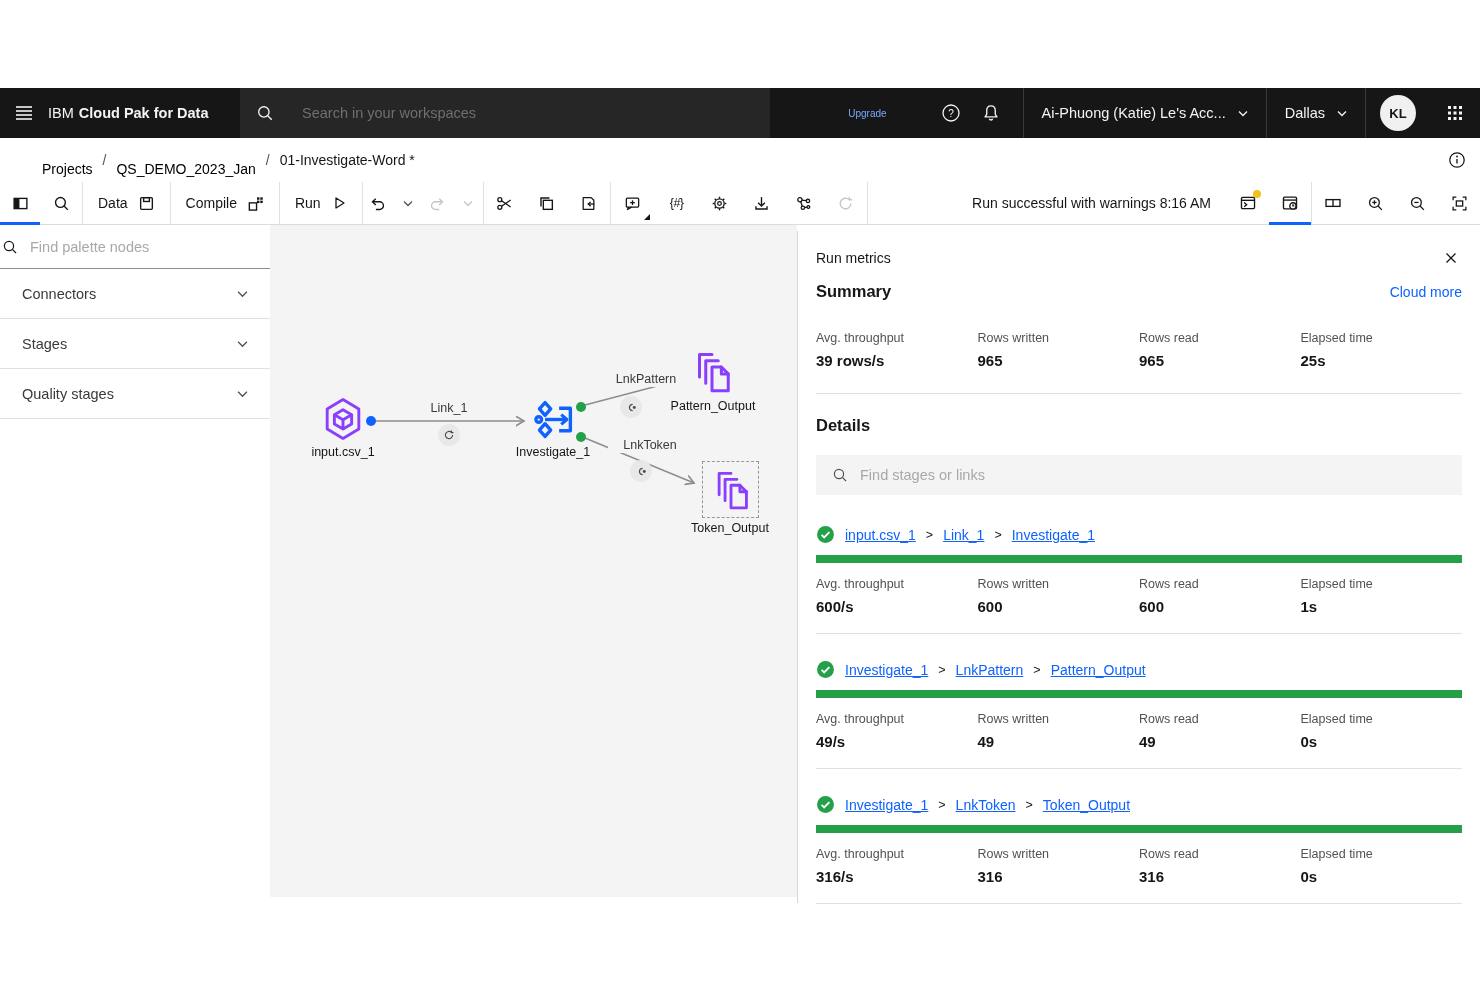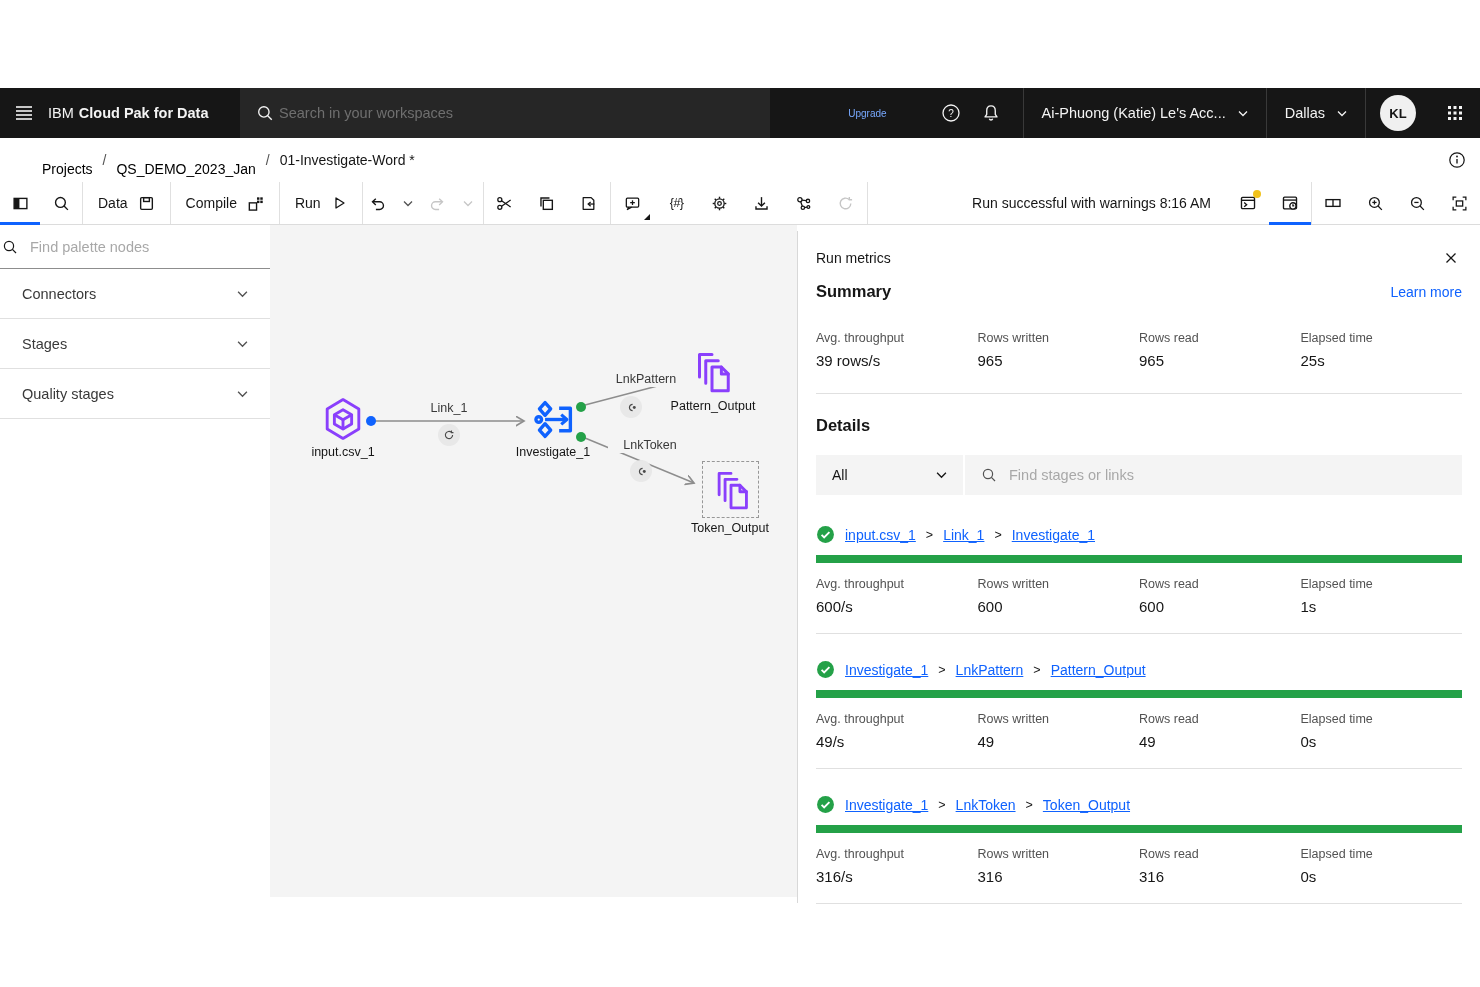"Search in your workspaces" .header-search { gap: 5px -> 28px }
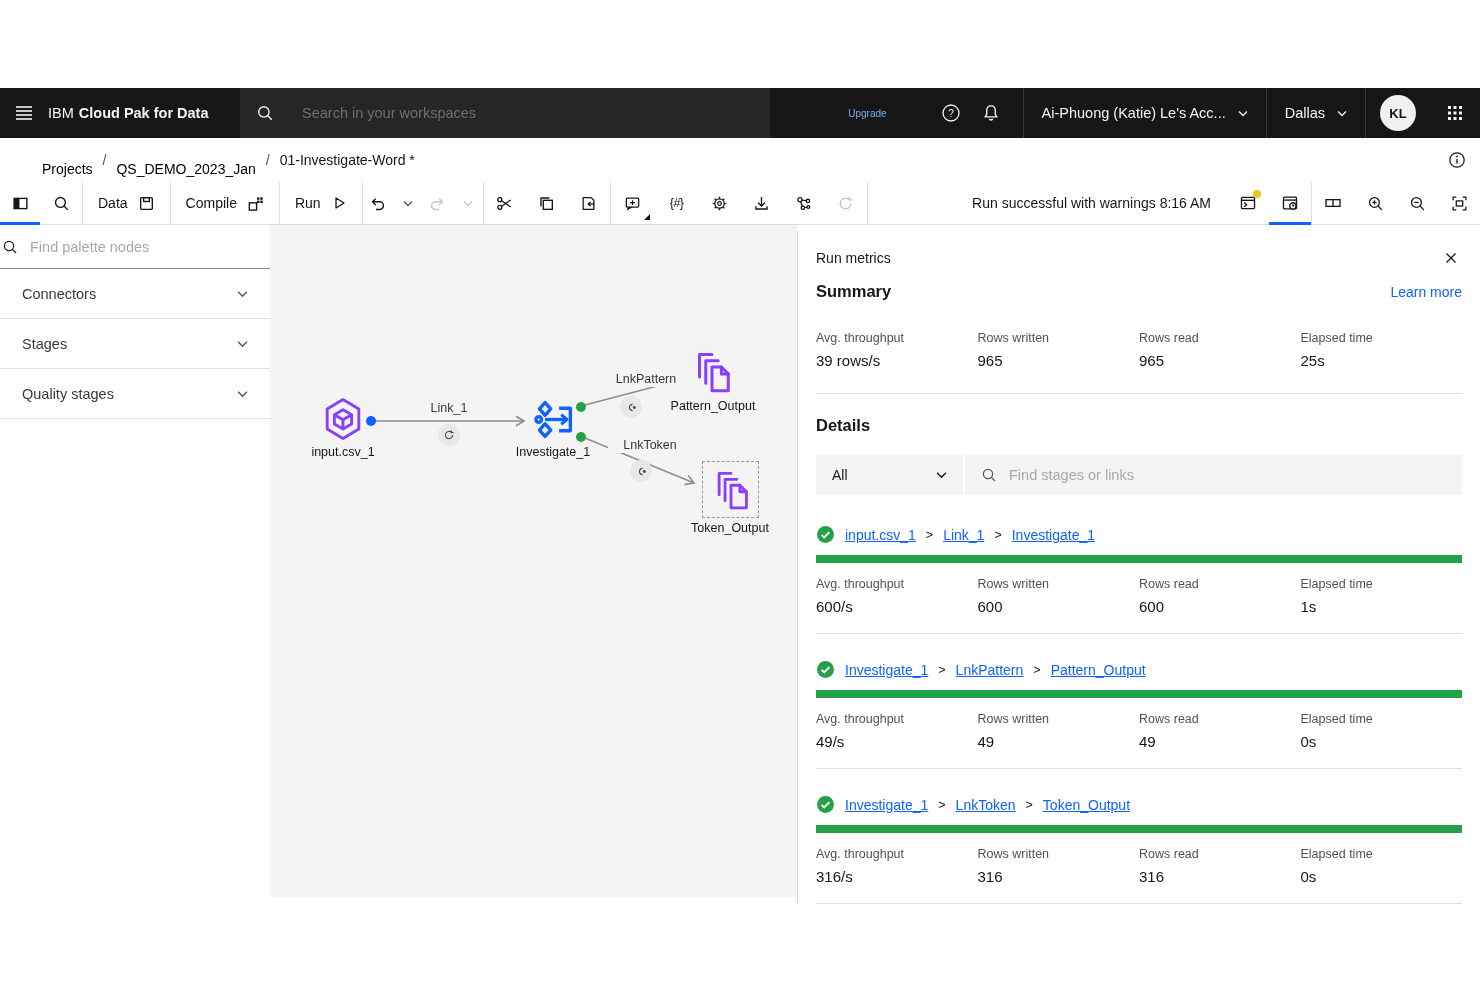"Learn more" span.learn-more { text: Learn -> Cloud }
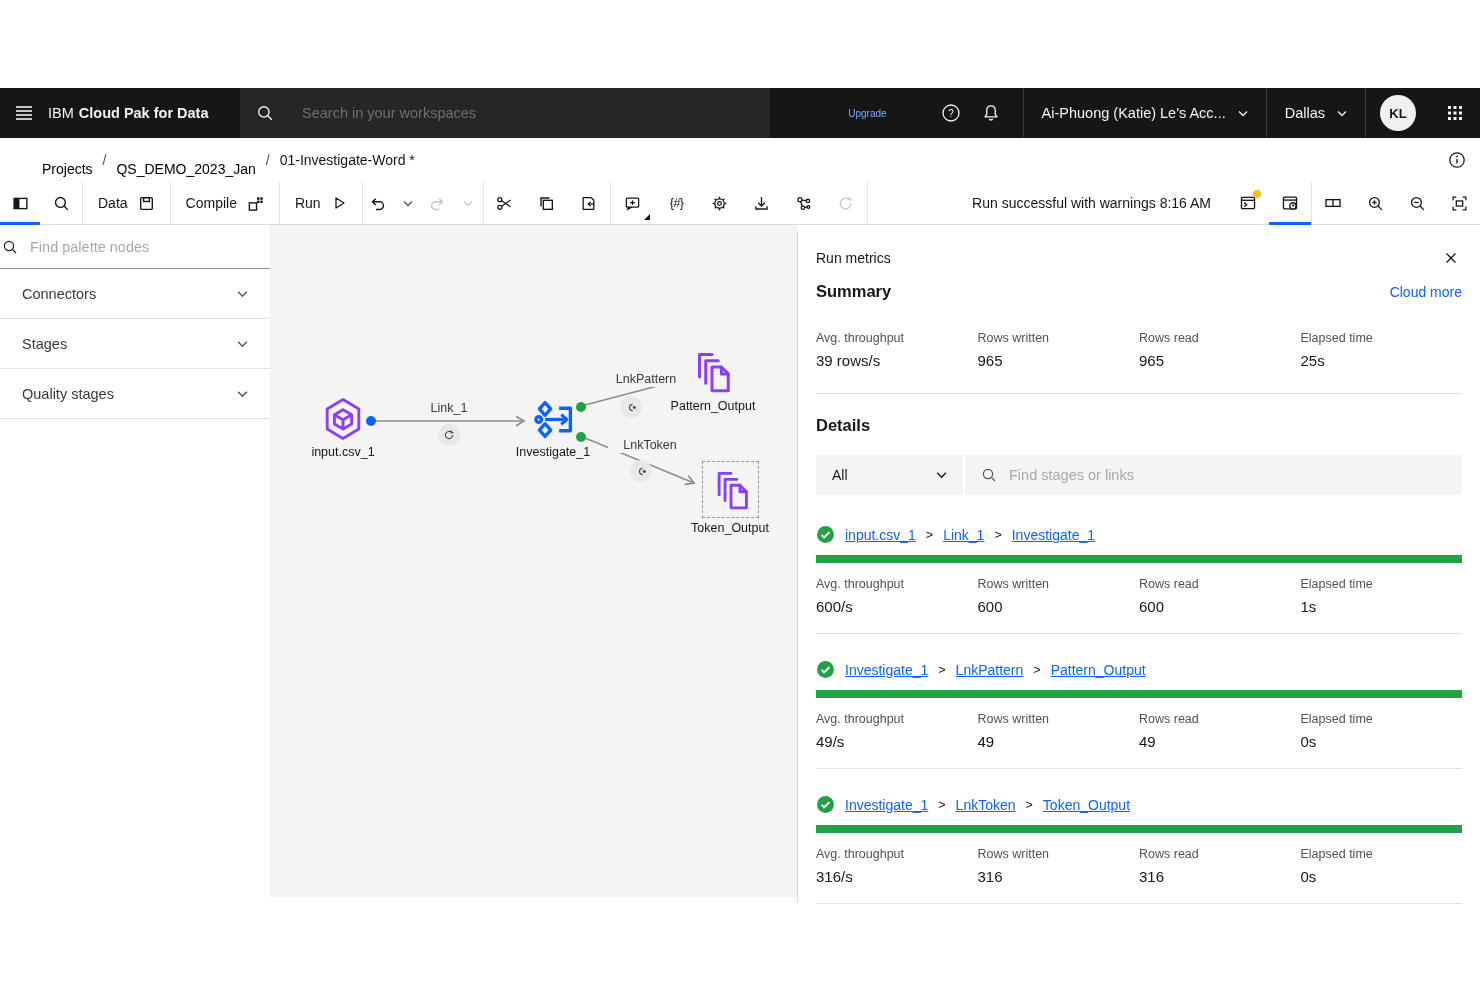"39 rows/s" .stat-value { font-weight: 400 -> 700 }
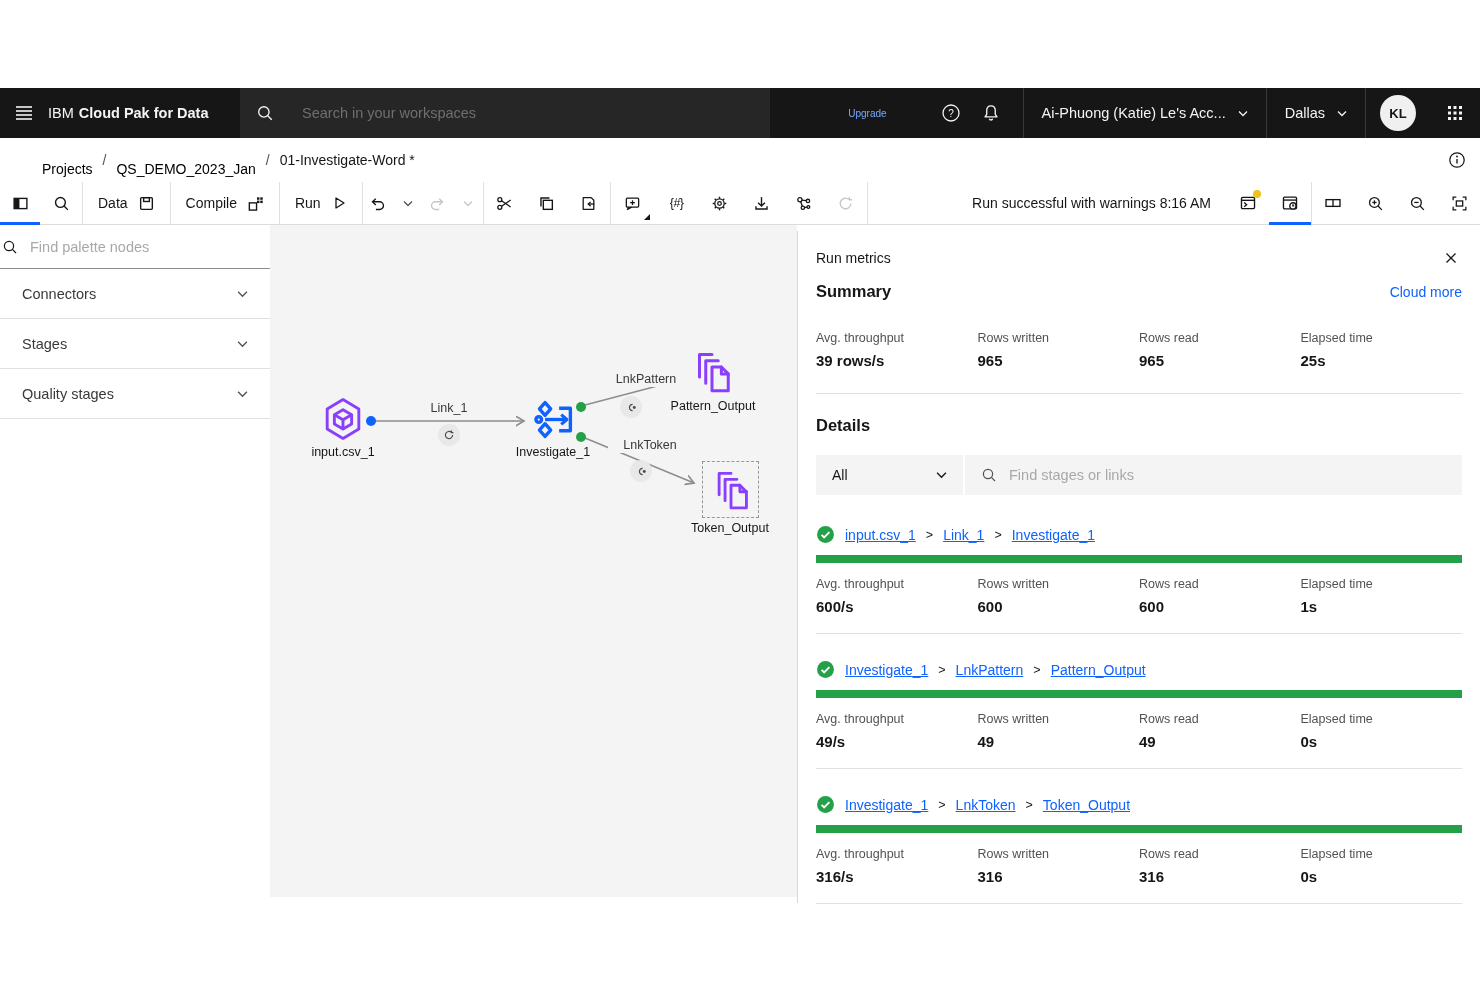"All" div.all-dd { html: <div> <span>All</span> <span> <svg> <polyline></polyline> </svg> </span> </div> -> none }
